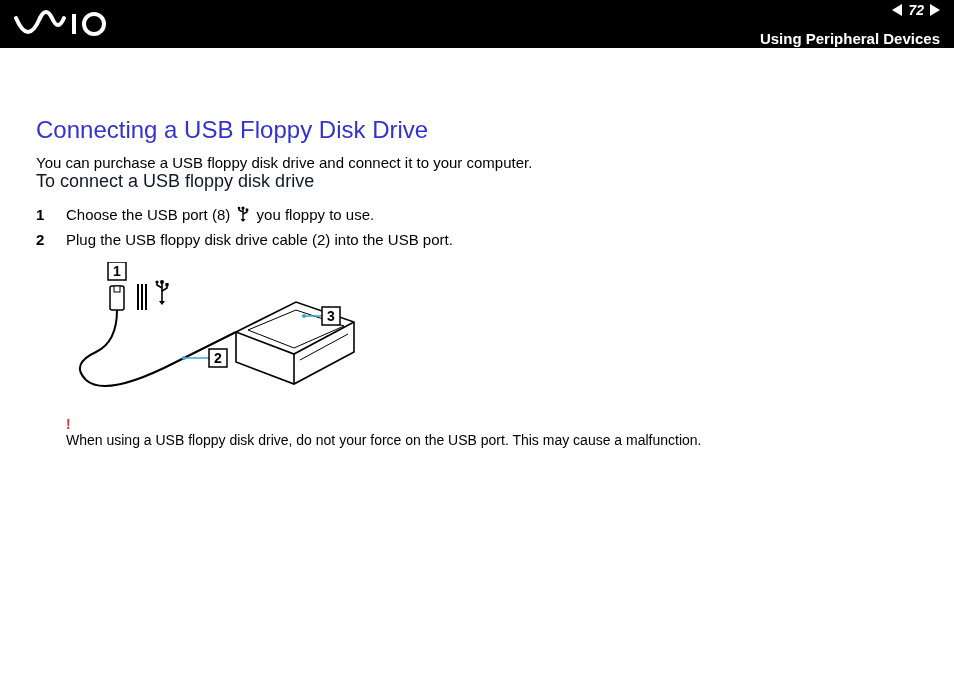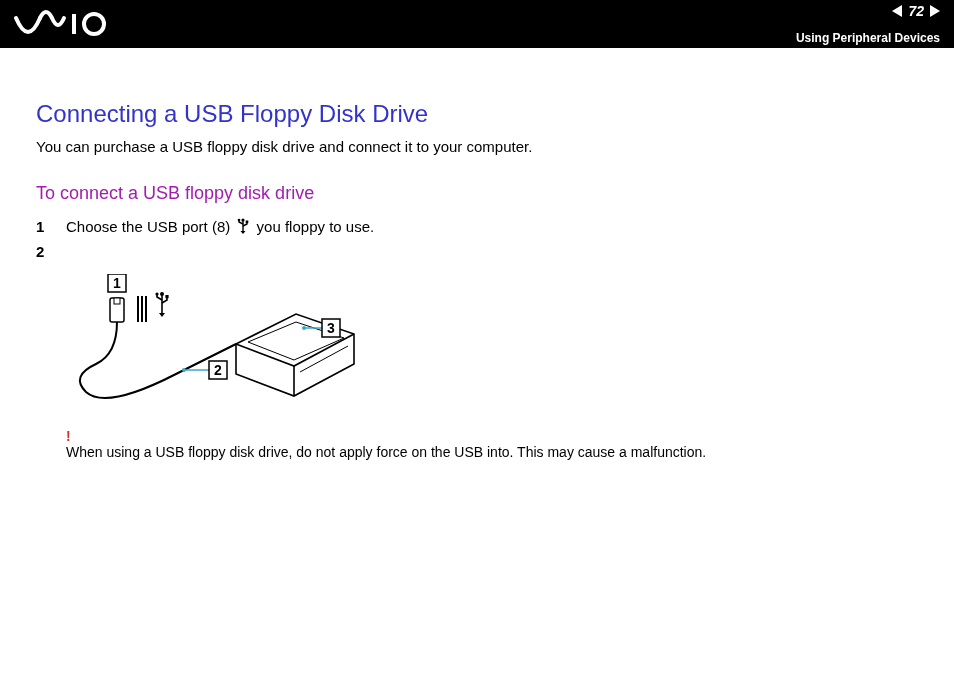"Using Peripheral Devices" .section-name { font-size: 12px -> 15px }
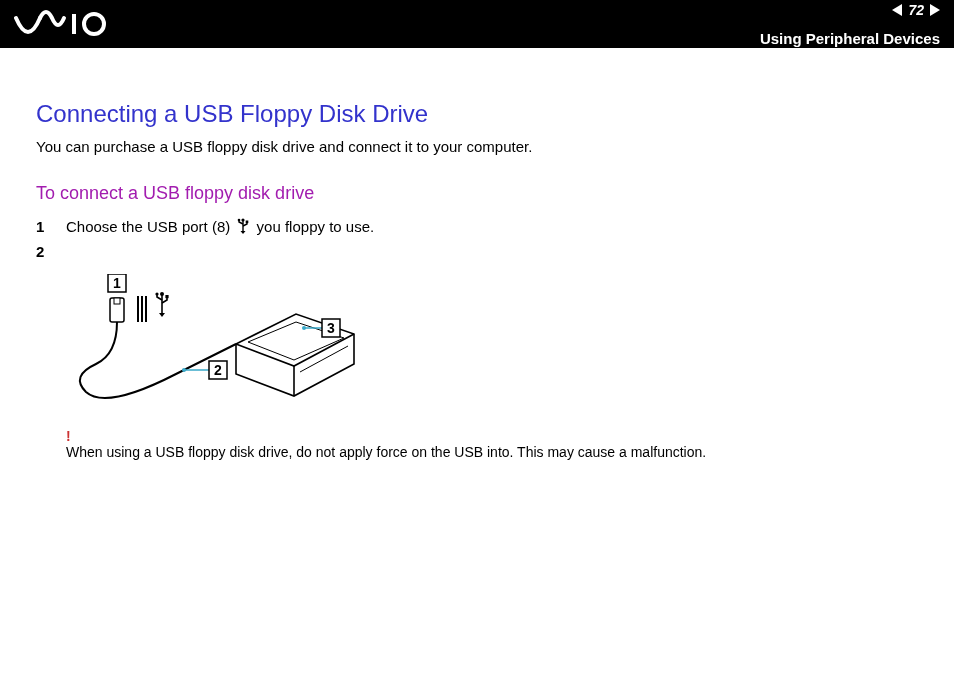"Connecting a USB Floppy Disk" .main { padding: 12px 36px -> 28px 36px }
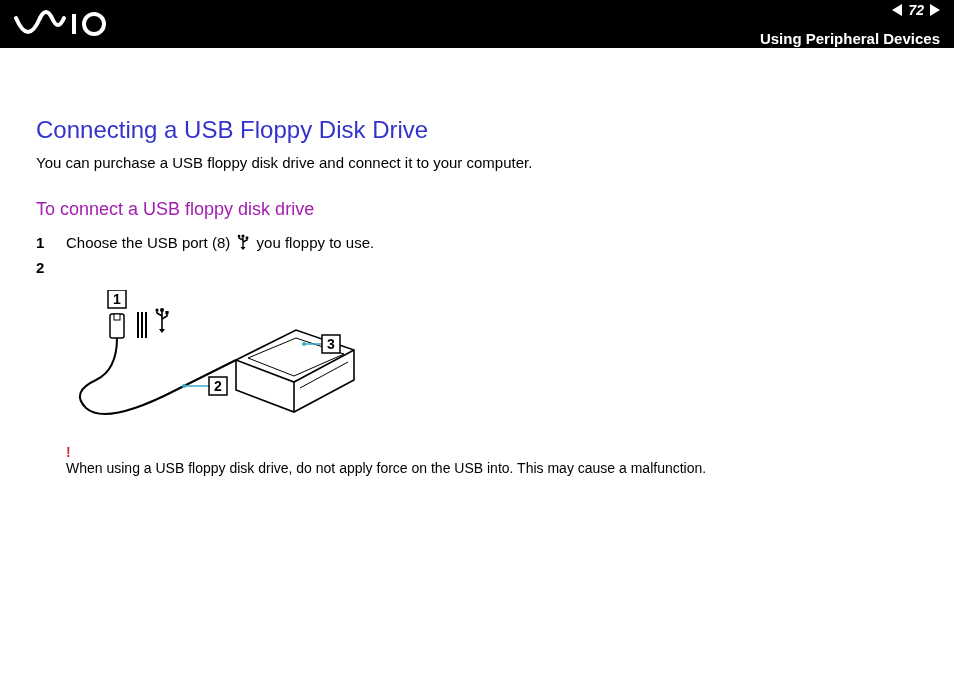"You can purchase a USB" .intro { margin: 0 0 28px 0 -> 0 0 0 0 }
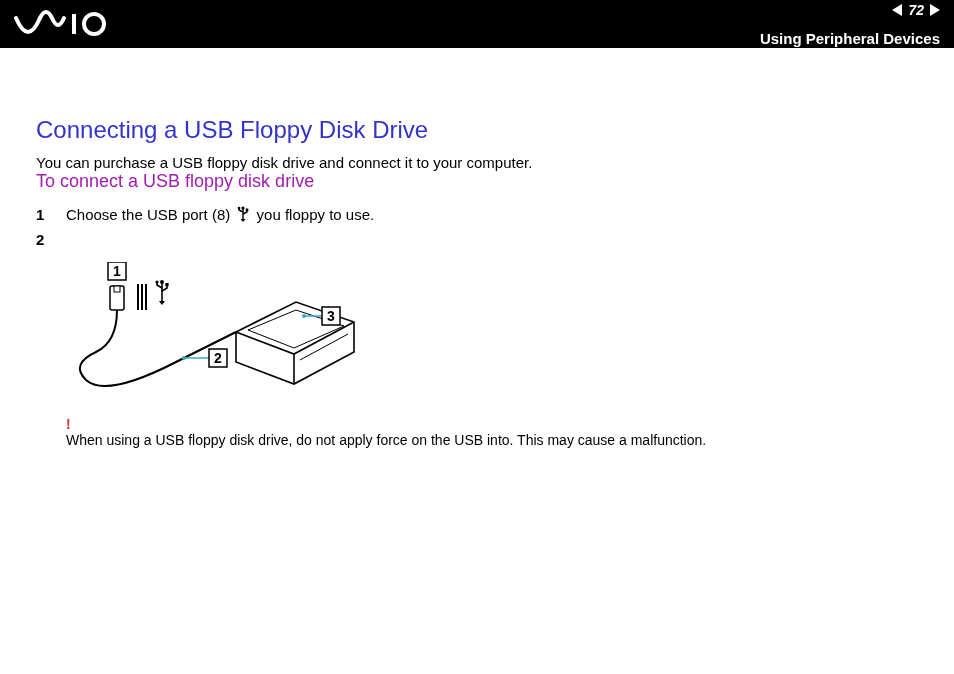"To connect a USB floppy" .subtitle { color: #a21caf -> #0f172a }
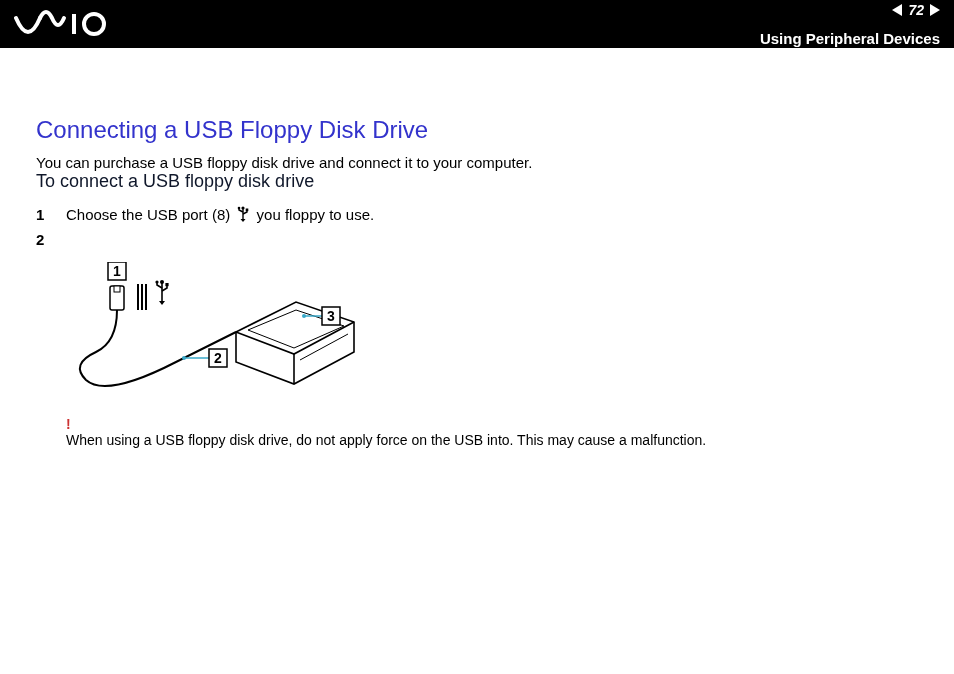"Plug the USB floppy disk" span { html: none -> <span>Plug the USB floppy disk drive cable (2) into the USB port.</span> }
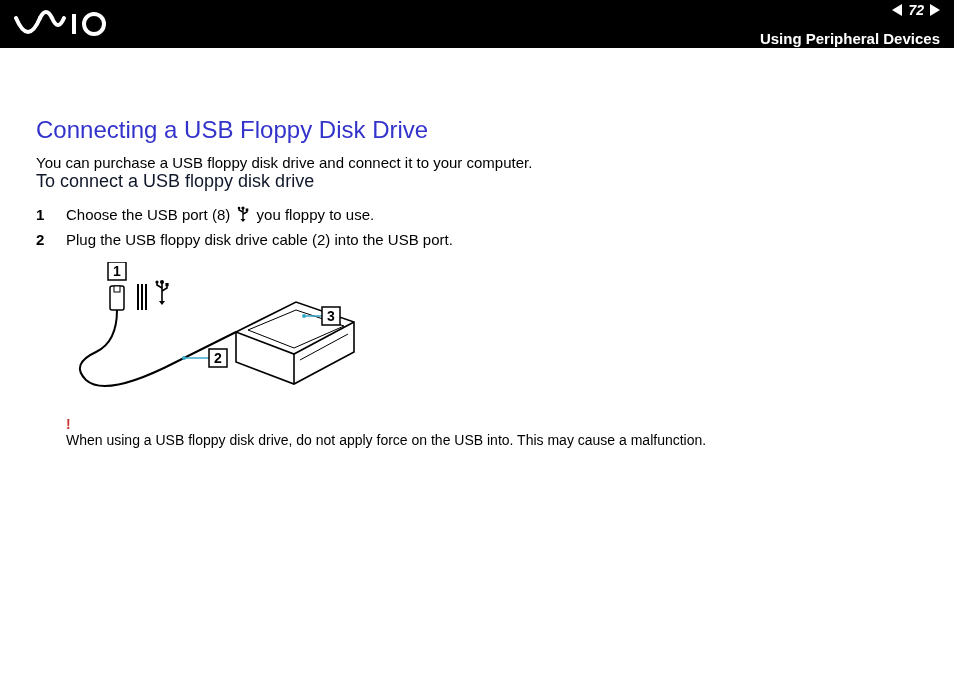"When using a USB floppy" span { text: apply force on the USB into -> your force on the USB port }
